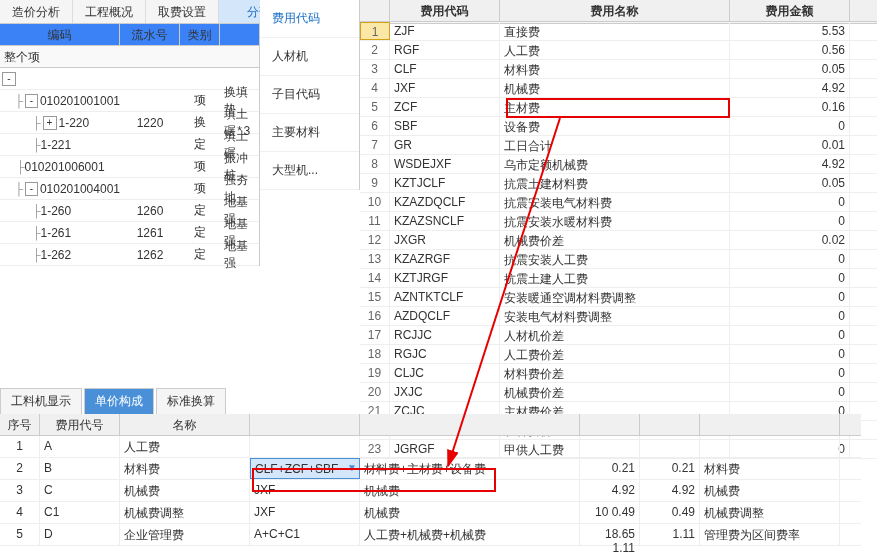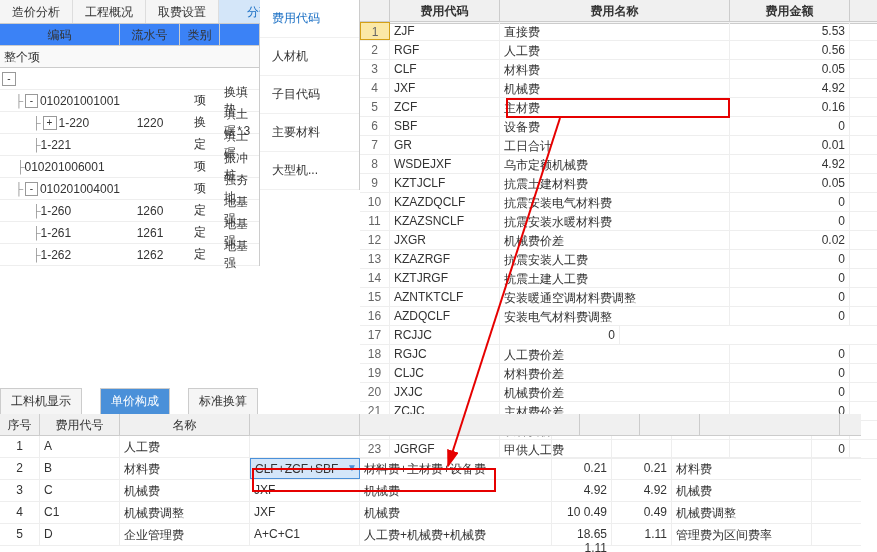"人材机价差" div.nm { html: none -> <div>人材机价差</div> }
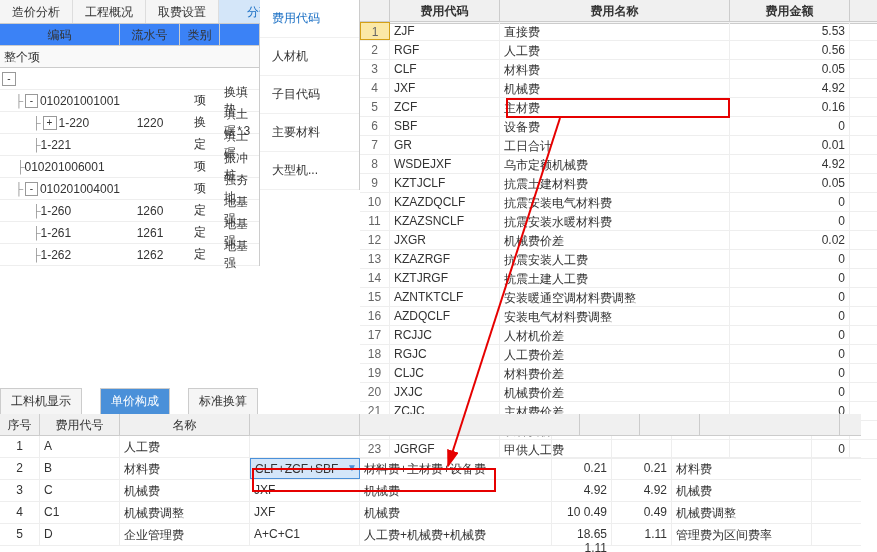"工料机显示" .bottom-tabs .btab { margin-right: 18px -> 2px }
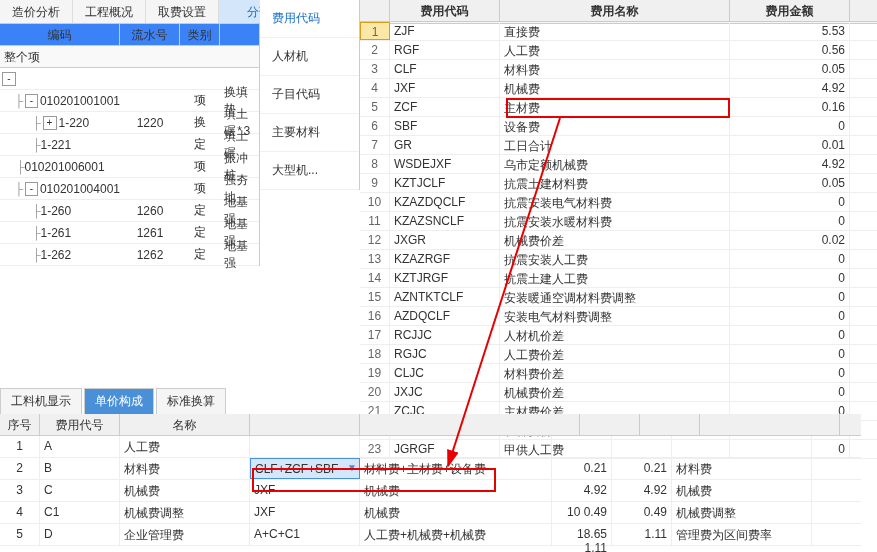"材料费+主材费+设备费" .bt-row .fn { width: 192px -> 220px }
